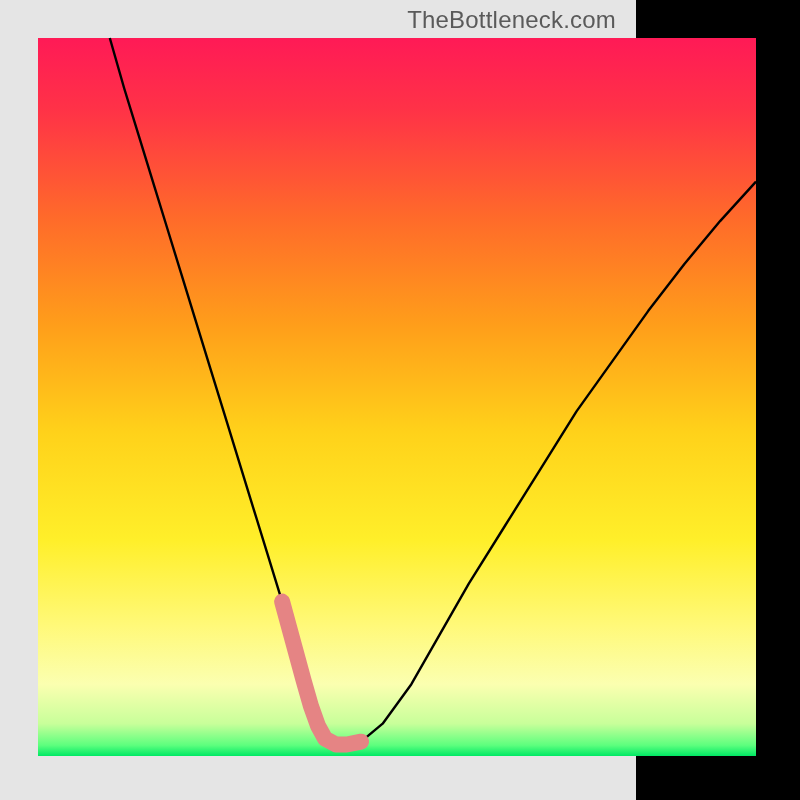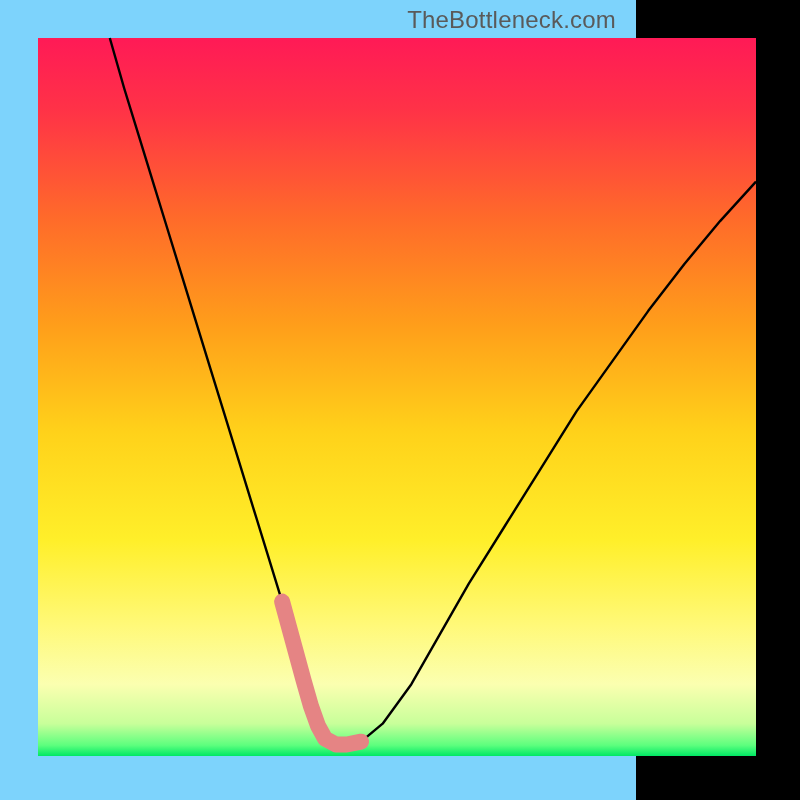"TheBottleneck.com" .container { background: #7dd3fc -> #e5e5e5 }
